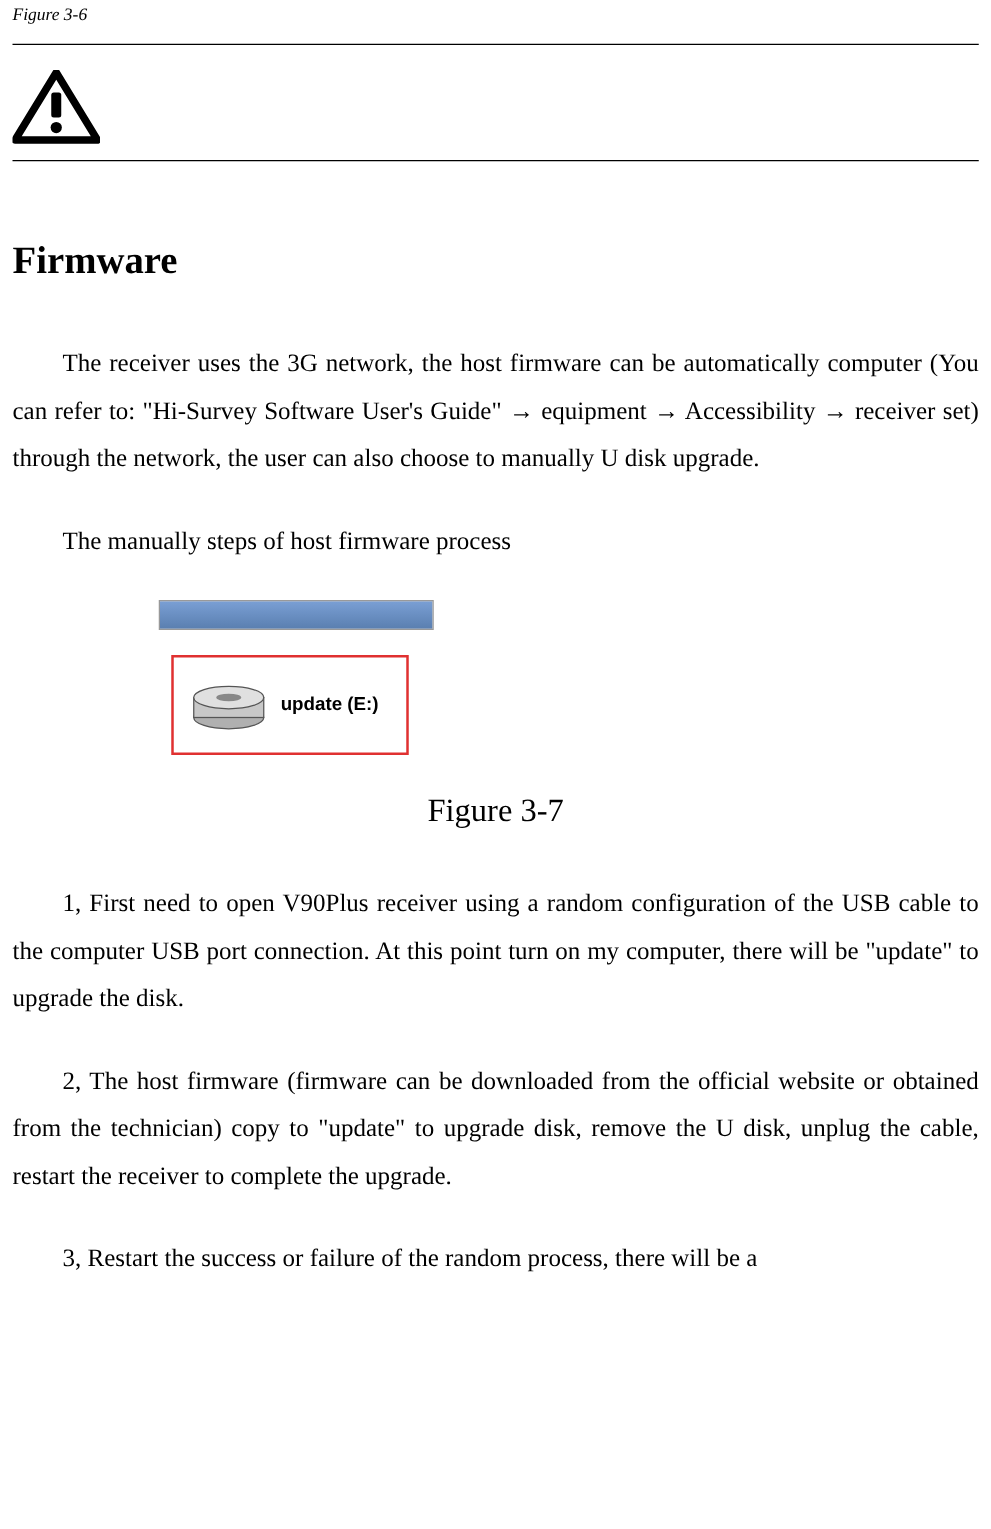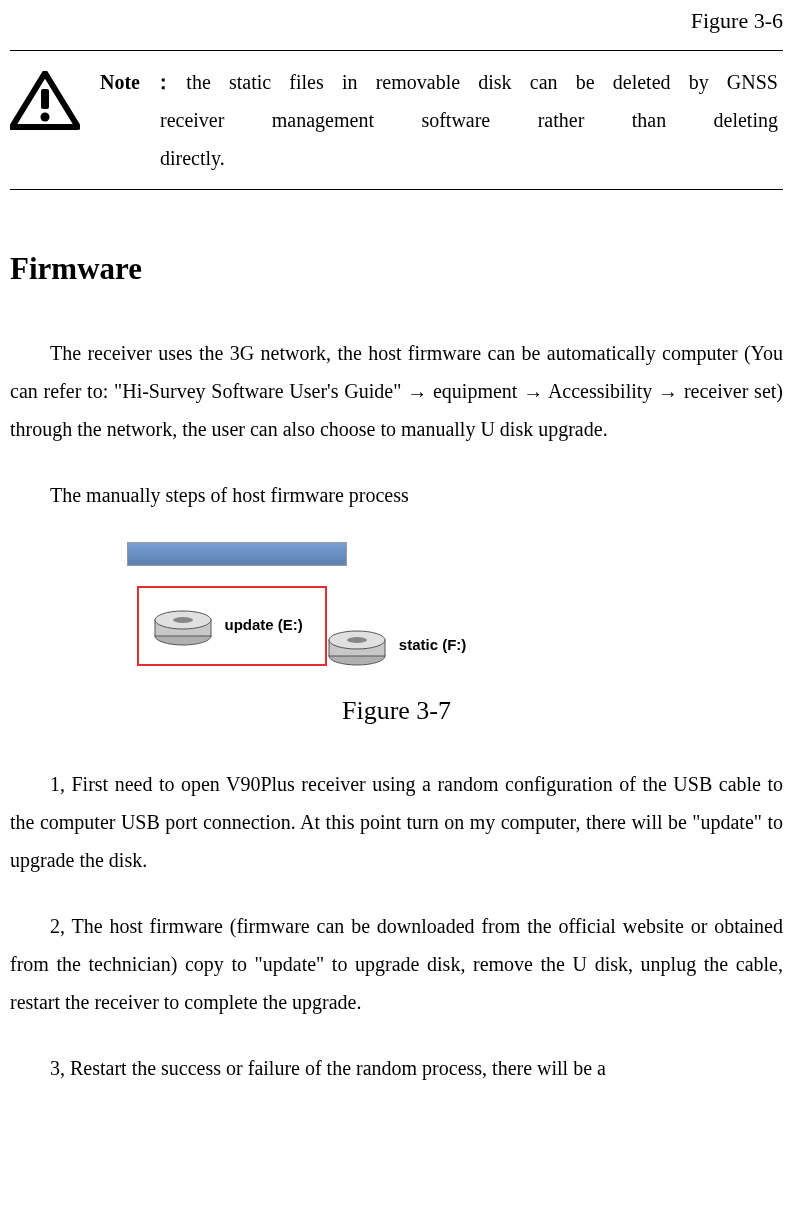"Figure 3-6" .figure-caption { font-size: 22px -> 14px; font-style: none -> italic; text-align: right -> left }
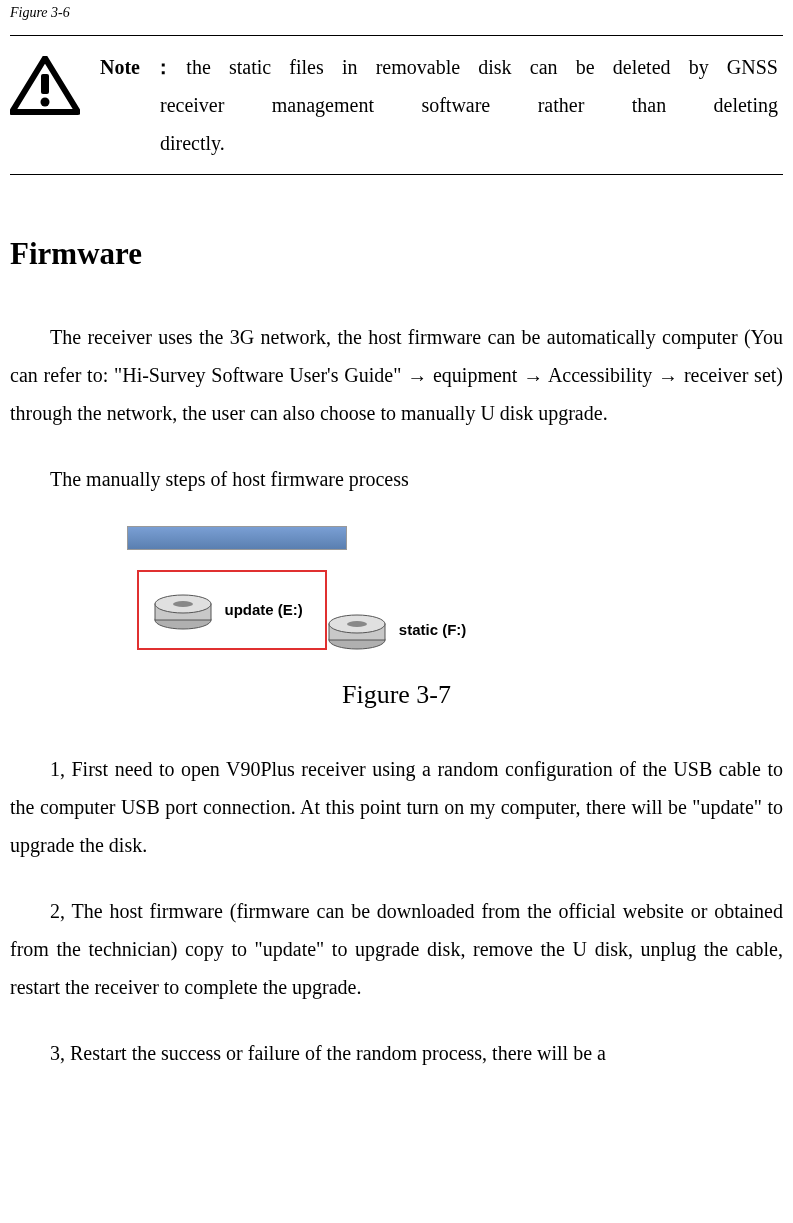"Note：the static files in removable" div.note-text { html: <div> <div> <span>Note：</span><span>the static files in removable disk can be deleted by GNSS</span> </div> <div>receiver management software rather than deleting</div> <div>directly.</div> </div> -> none }
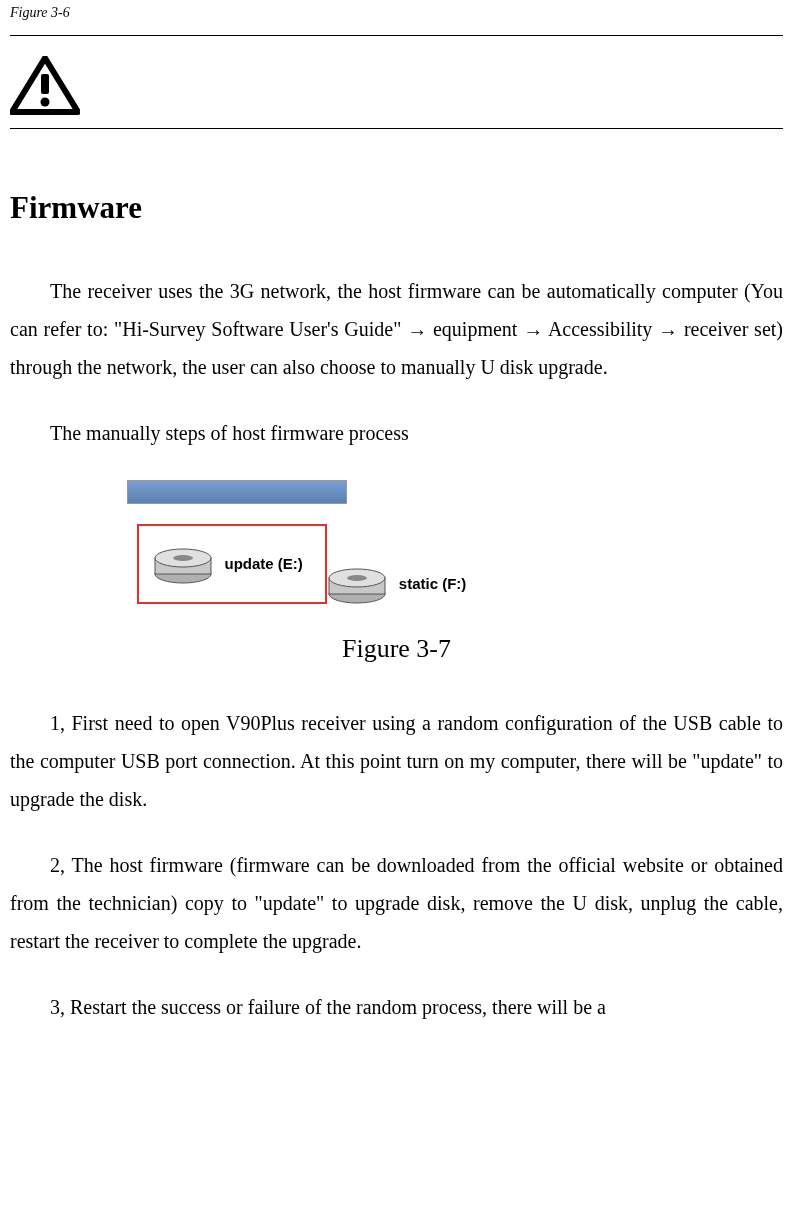"update (E:)" .drives-row { align-items: flex-end -> center; gap: none -> 50px }
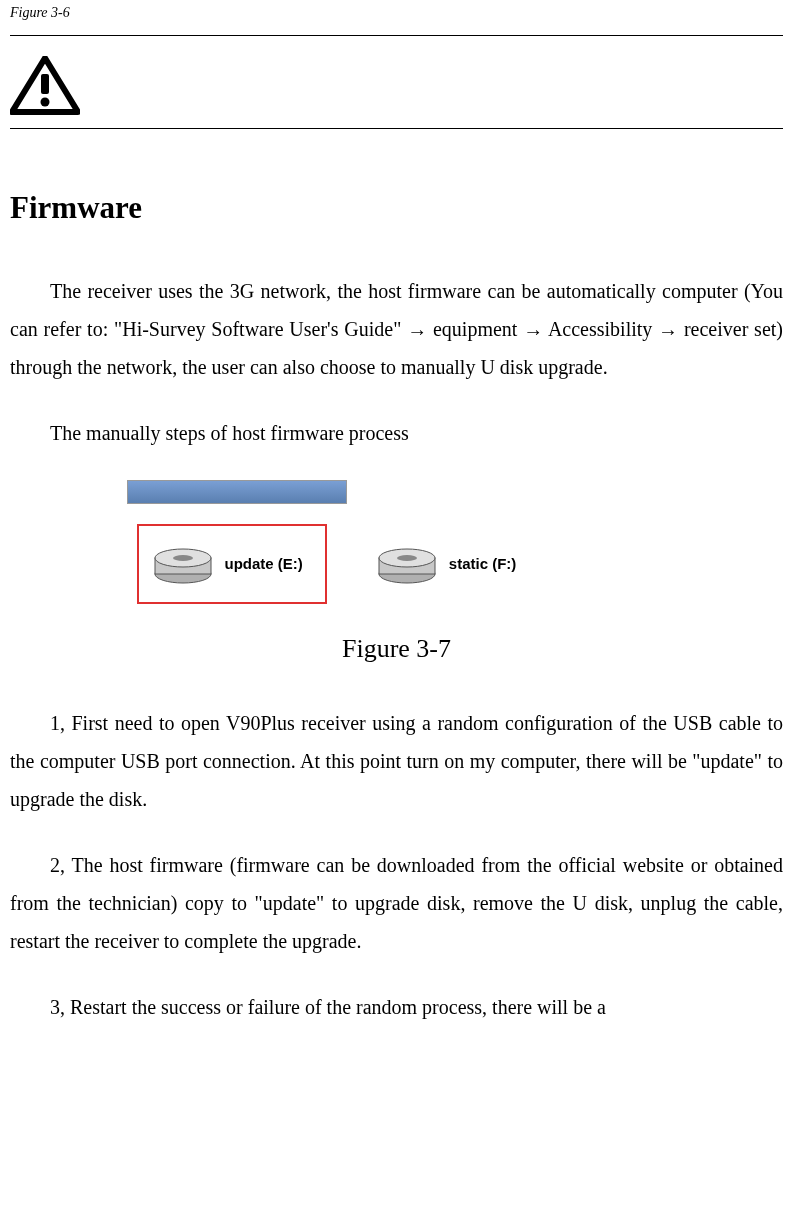"static (F:)" div.drive-item { html: <div> <svg> <ellipse></ellipse> <rect></rect> <ellipse></ellipse> <ellipse></ellipse> </svg> <span>static (F:)</span> </div> -> none }
